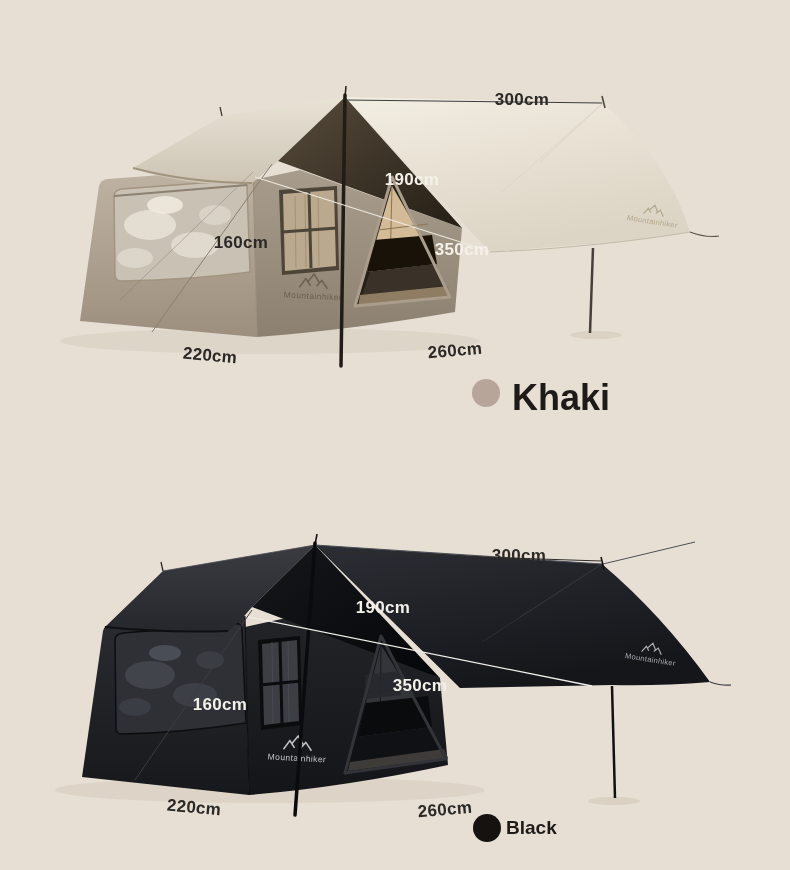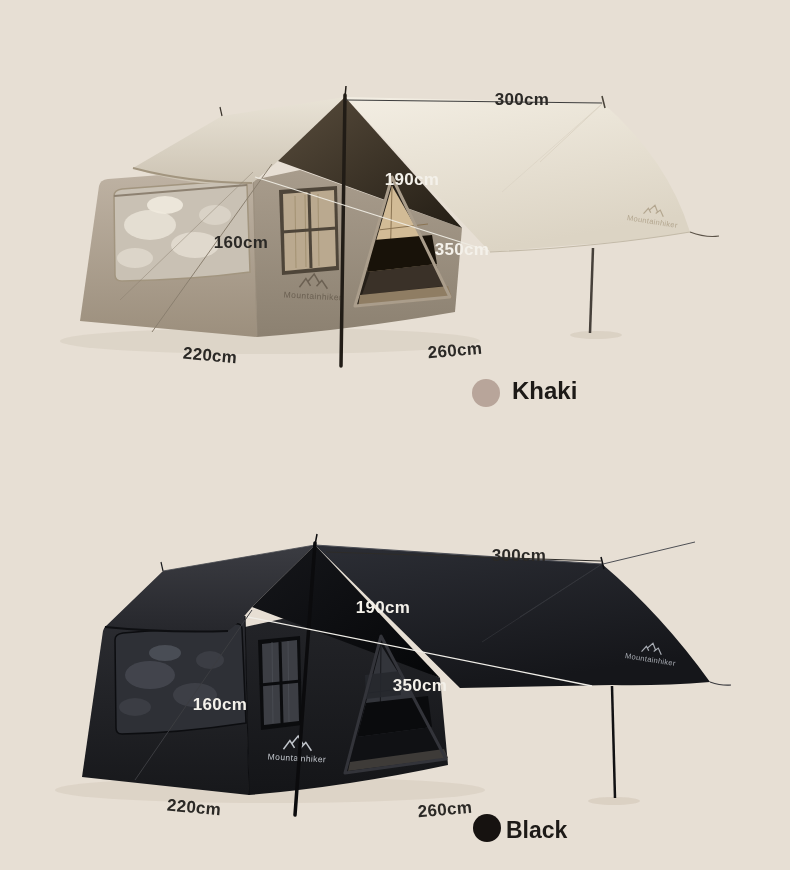"Khaki" #section-khaki .swatch-label { font-size: 24px -> 36px }
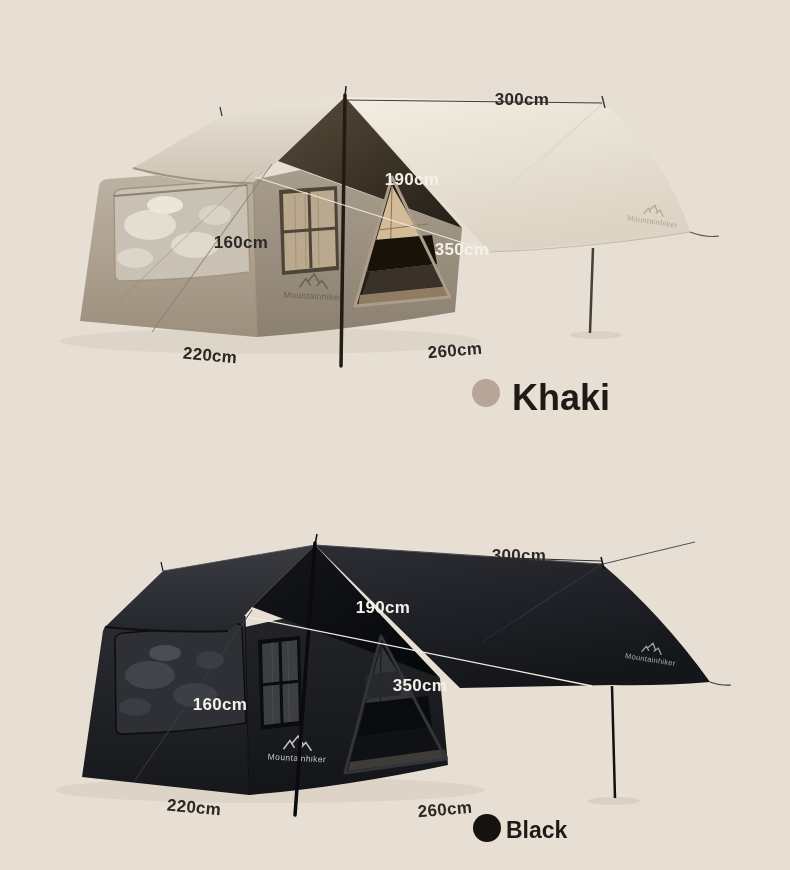"Black" #section-black .swatch-label { font-size: 23px -> 19px }
